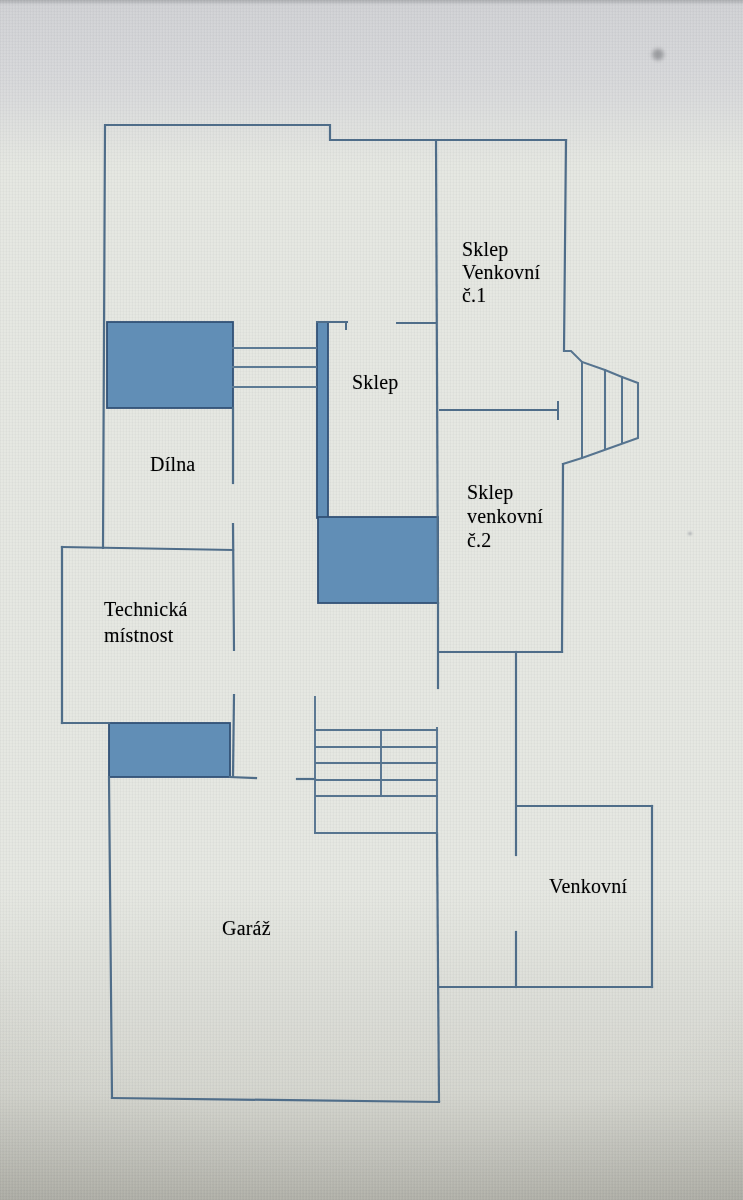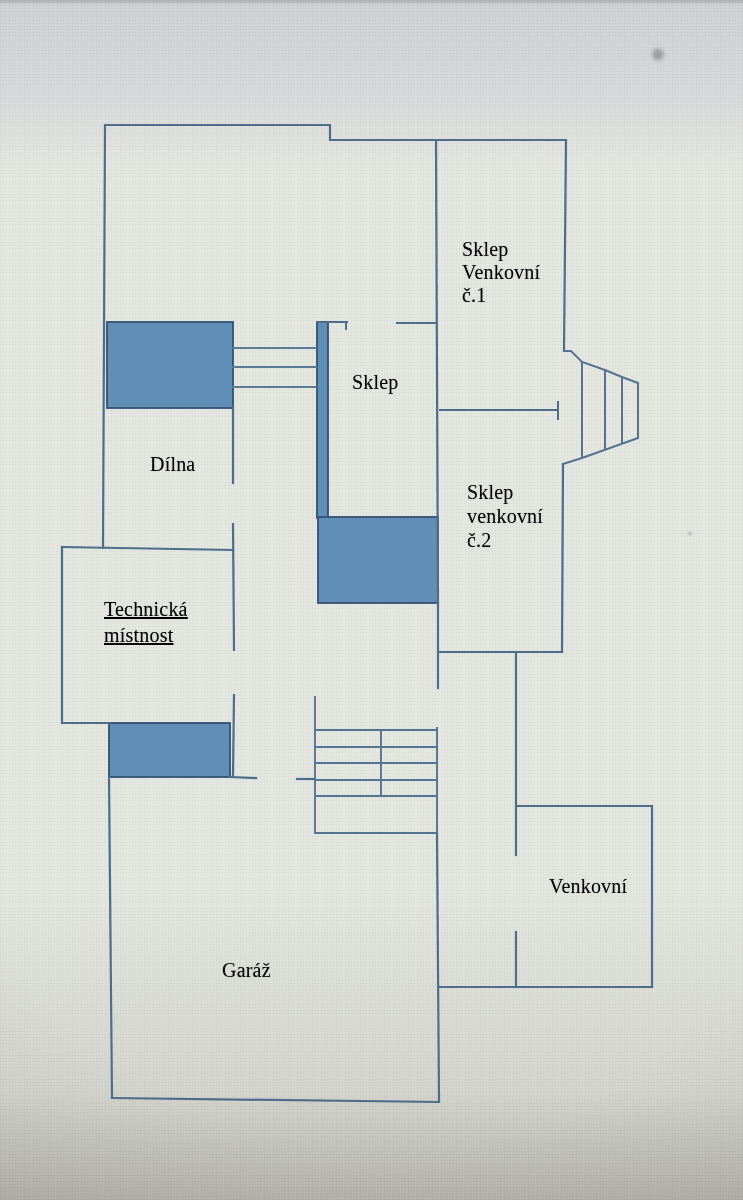"Technická" div.lbl { text-decoration: underline -> none }
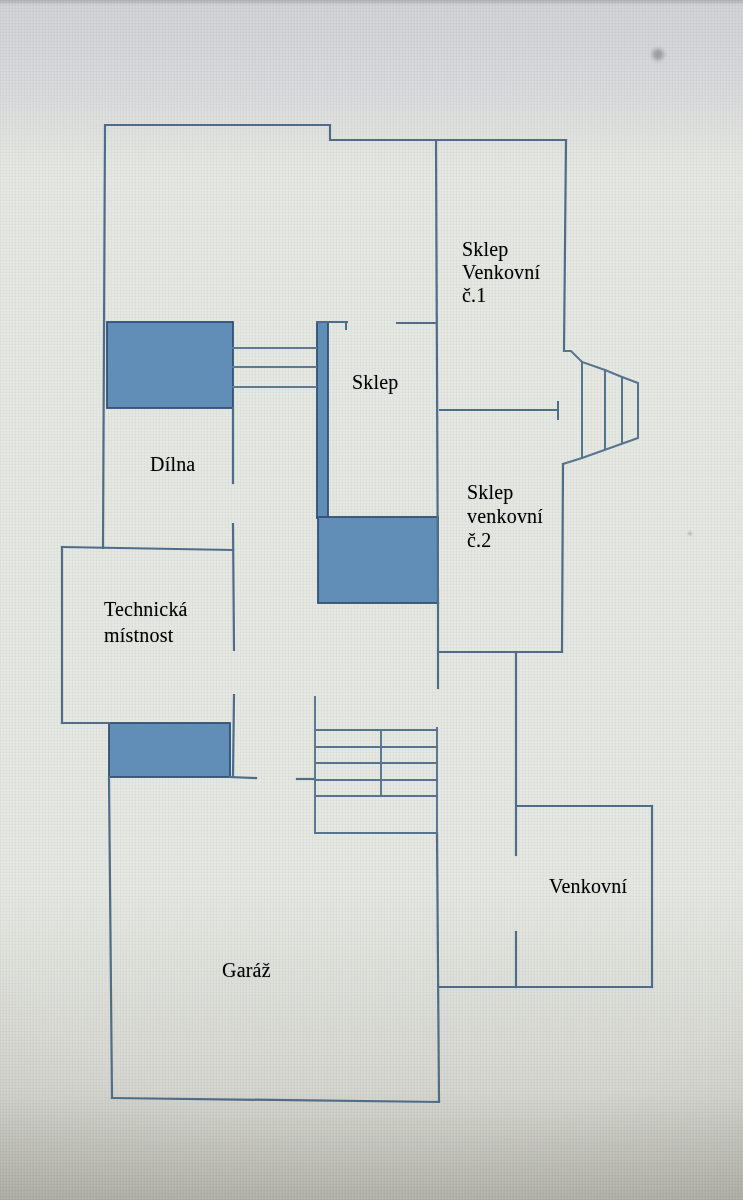"Garáž" div.lbl { top: 959px -> 917px }
